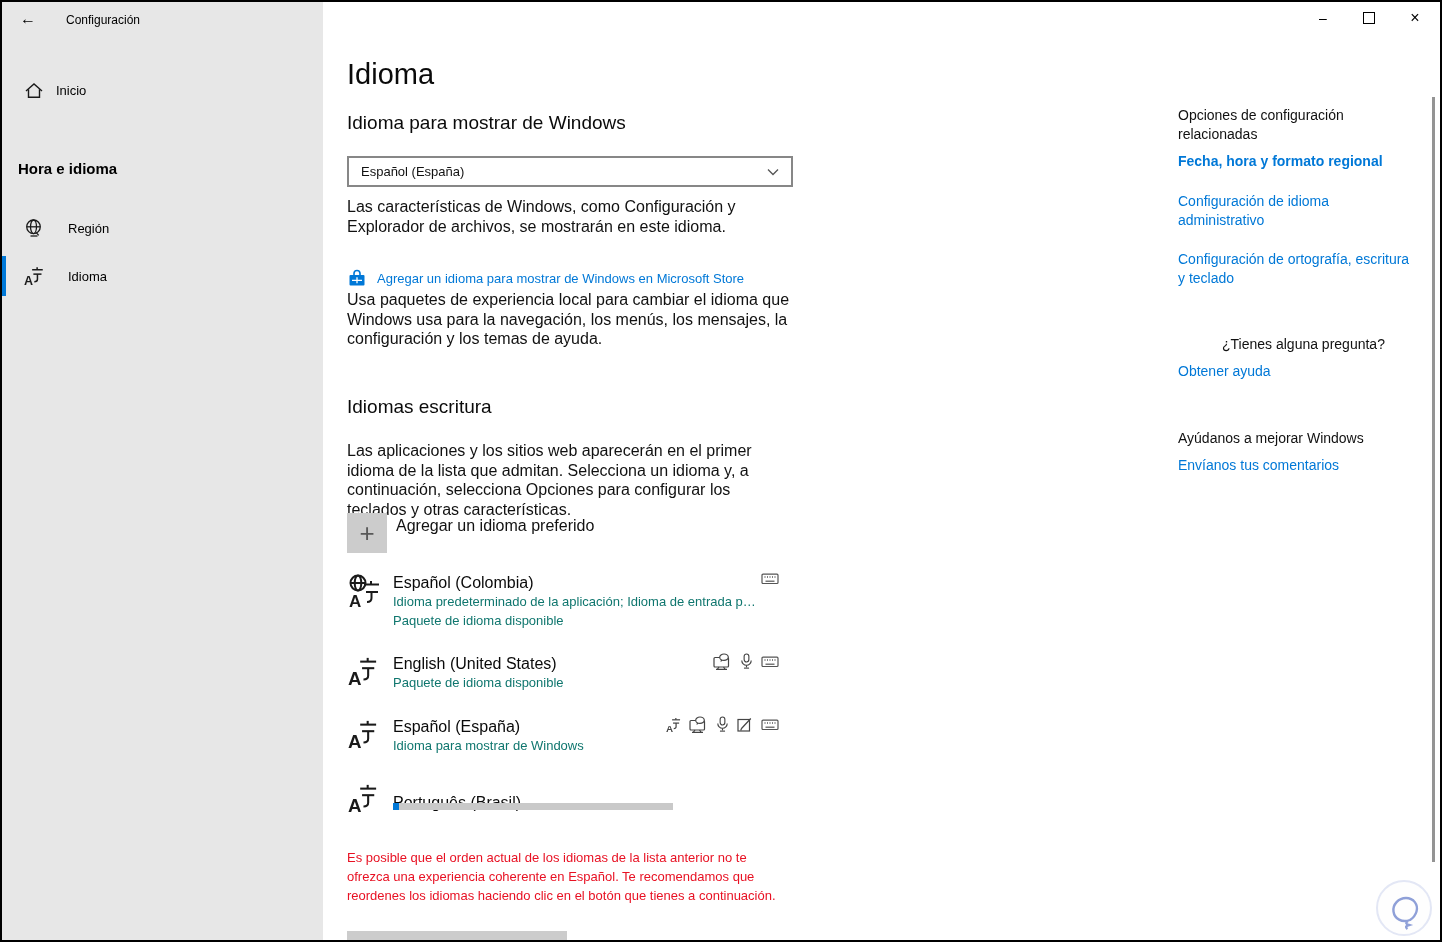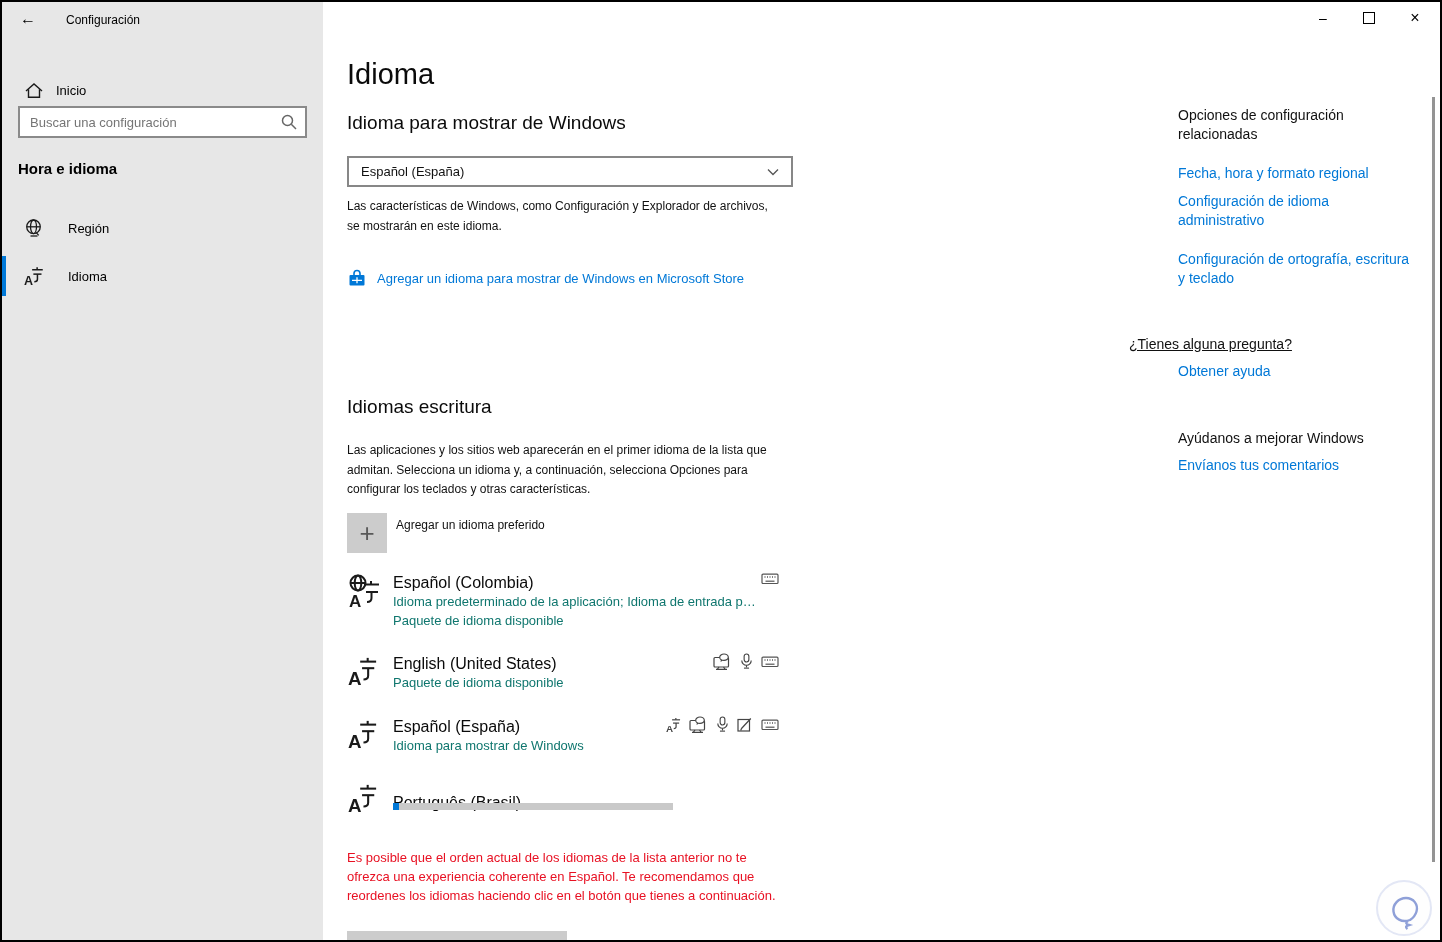"Buscar una configuración" div.abs { html: <div> <input> <span> <svg> <circle></circle> <path></path> </svg> </span> </div> -> none }
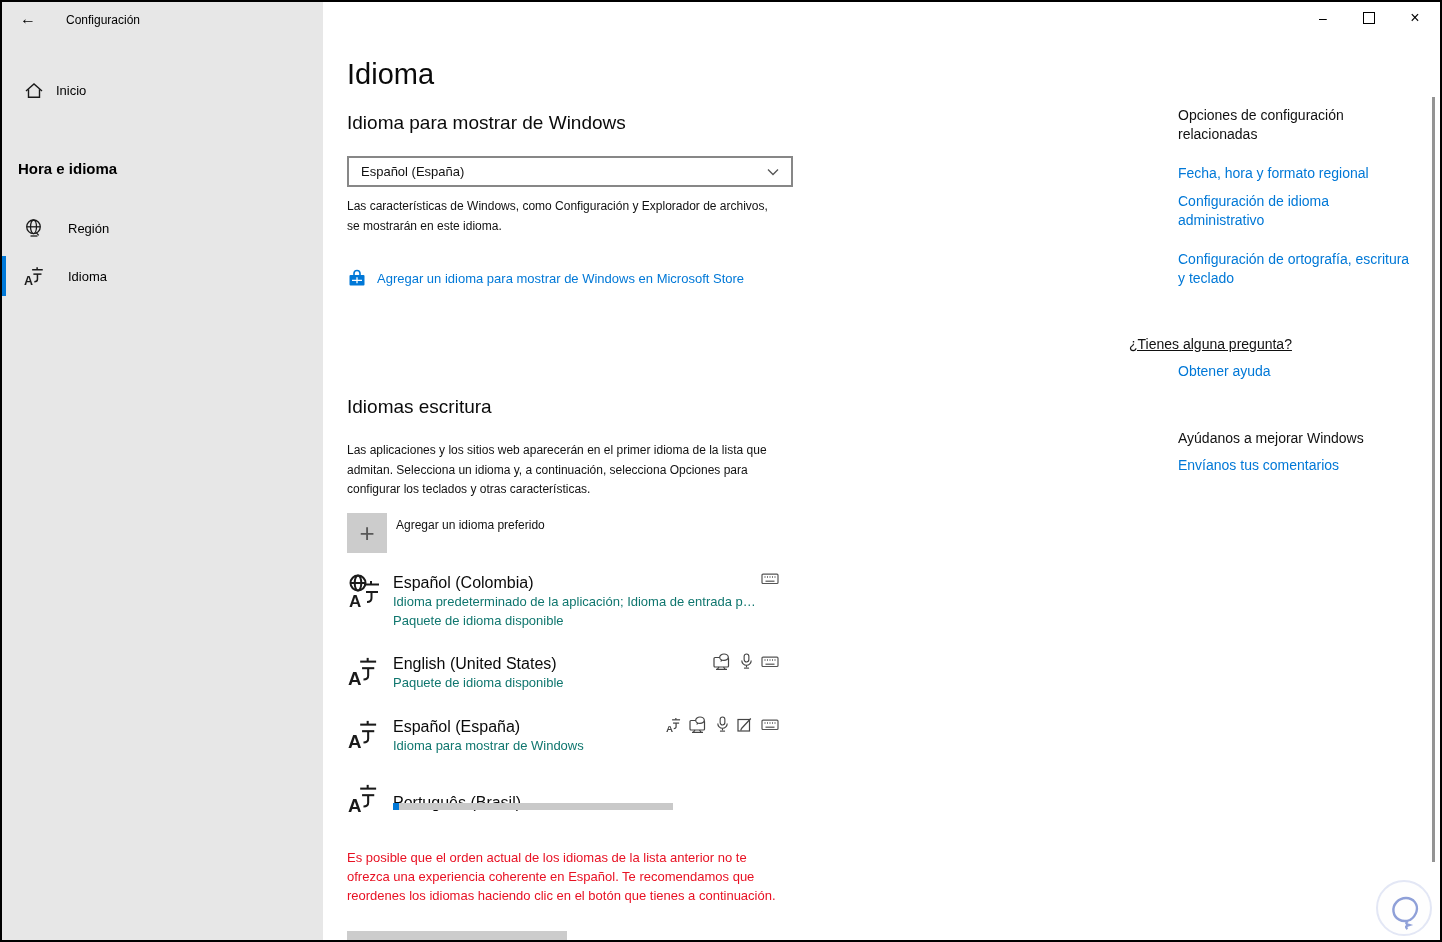"Fecha, hora y formato regional" div.abs { font-weight: none -> bold; top: 162px -> 150px }
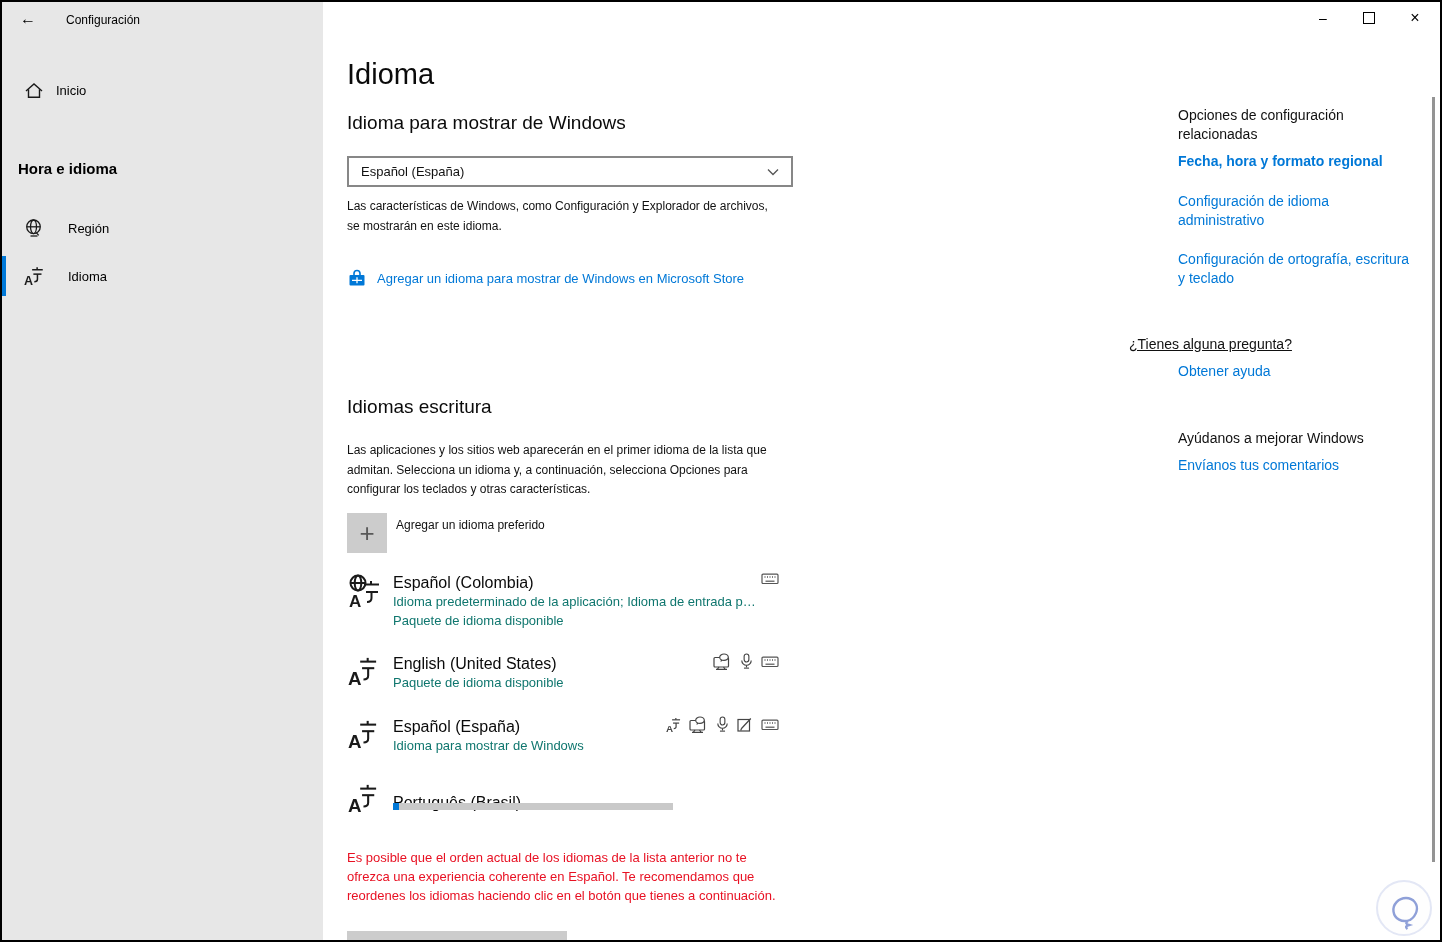"Las características de Windows, como" .body-text { font-size: 12px -> 16px }
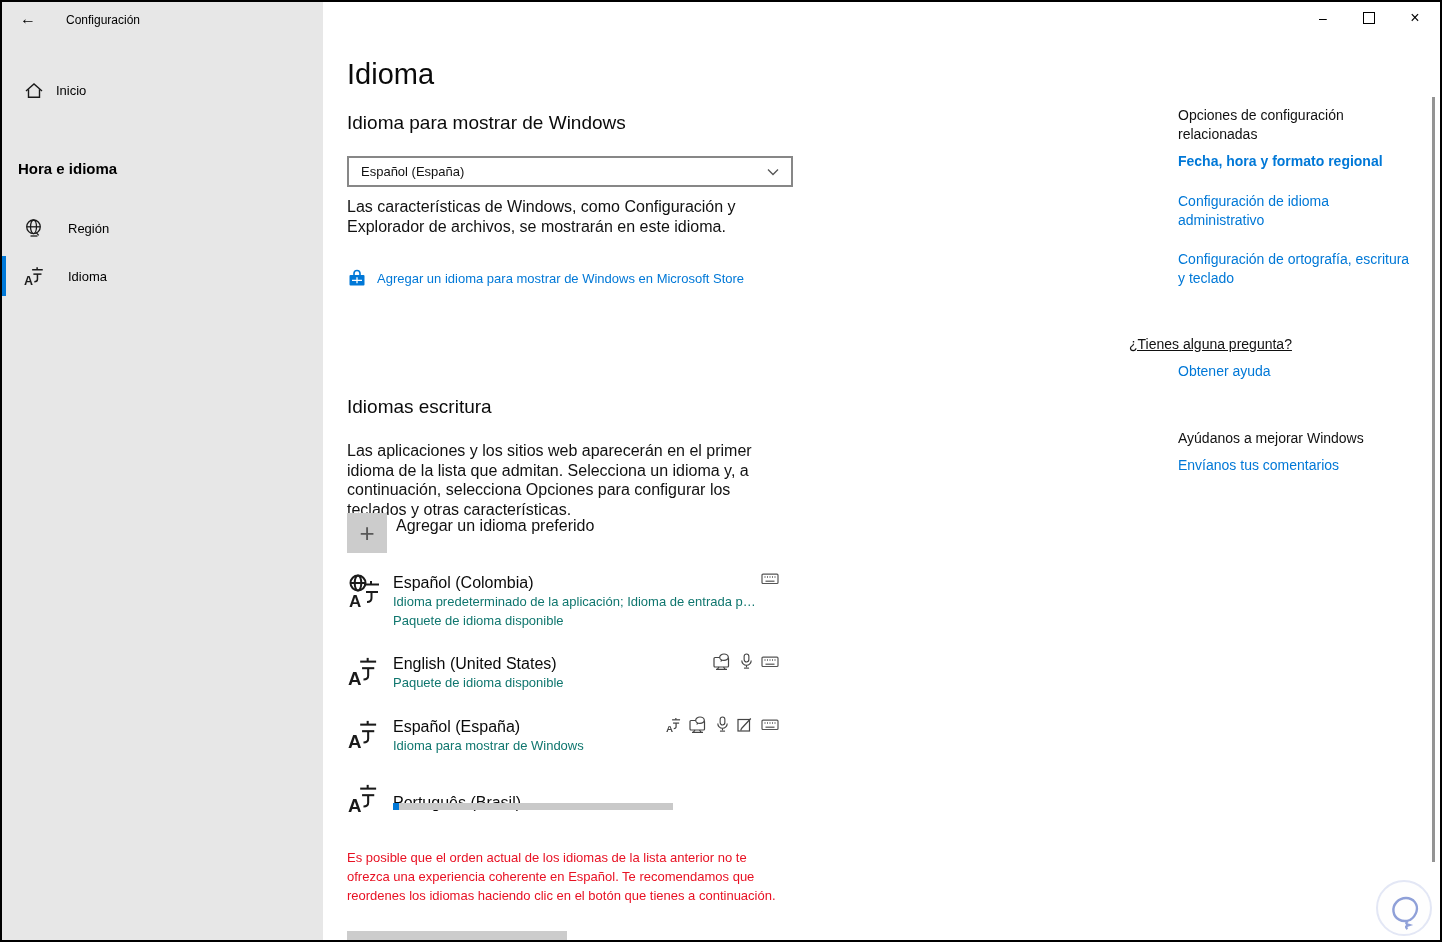"Usa paquetes de experiencia local" div.abs { html: none -> <div>Usa paquetes de experiencia local para cambiar el idioma que Windows usa para la navegación, los menús, los mensajes, la configuración y los temas de ayuda.</div> }
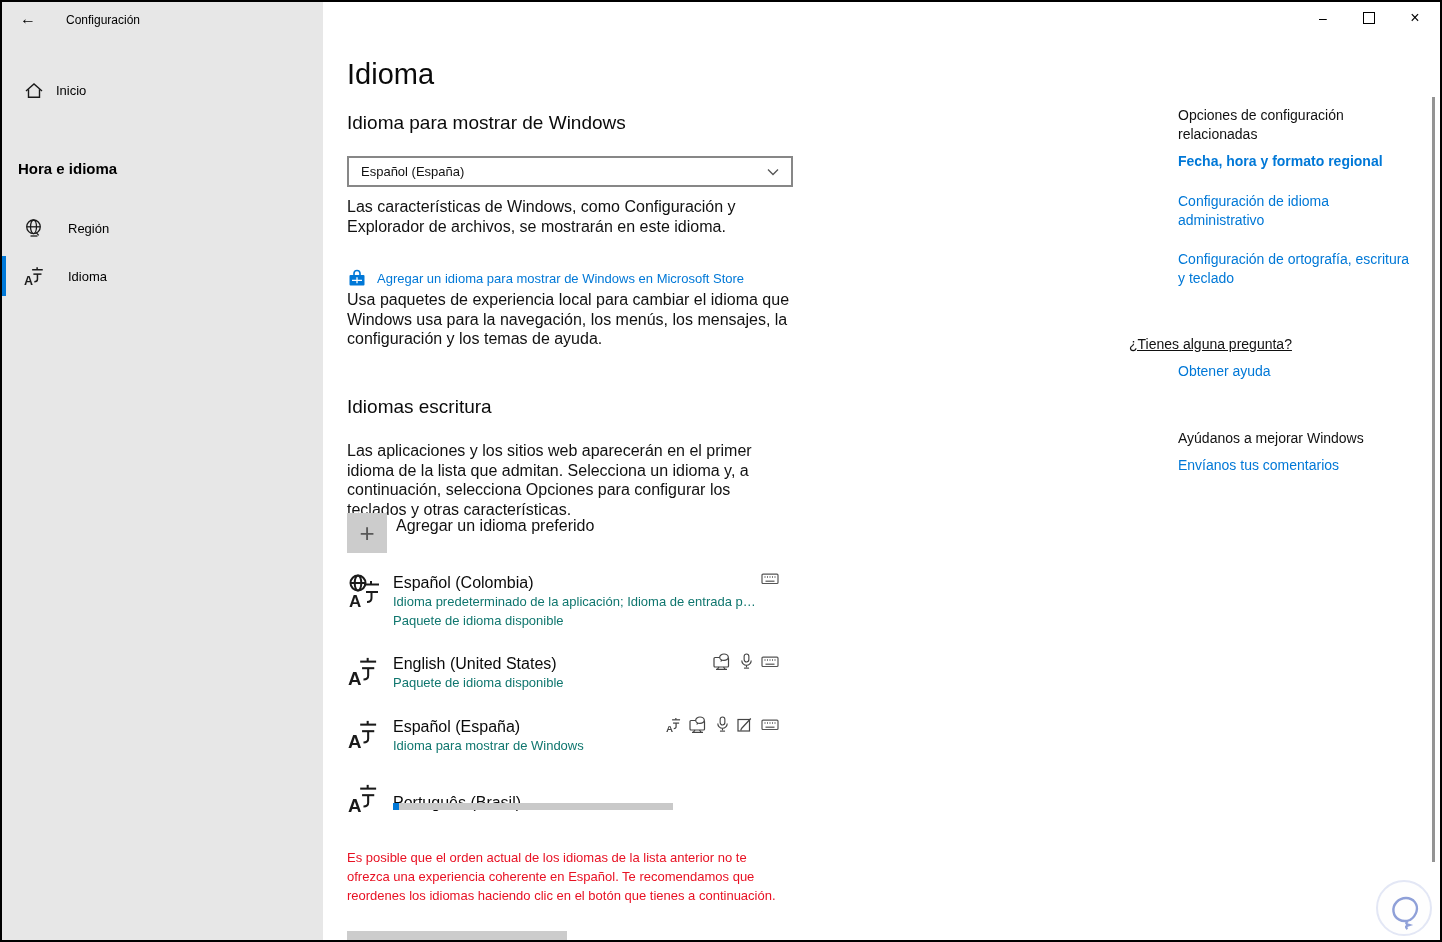"¿Tienes alguna pregunta?" div.abs { left: 1127px -> 1220px; text-decoration: underline -> none }
